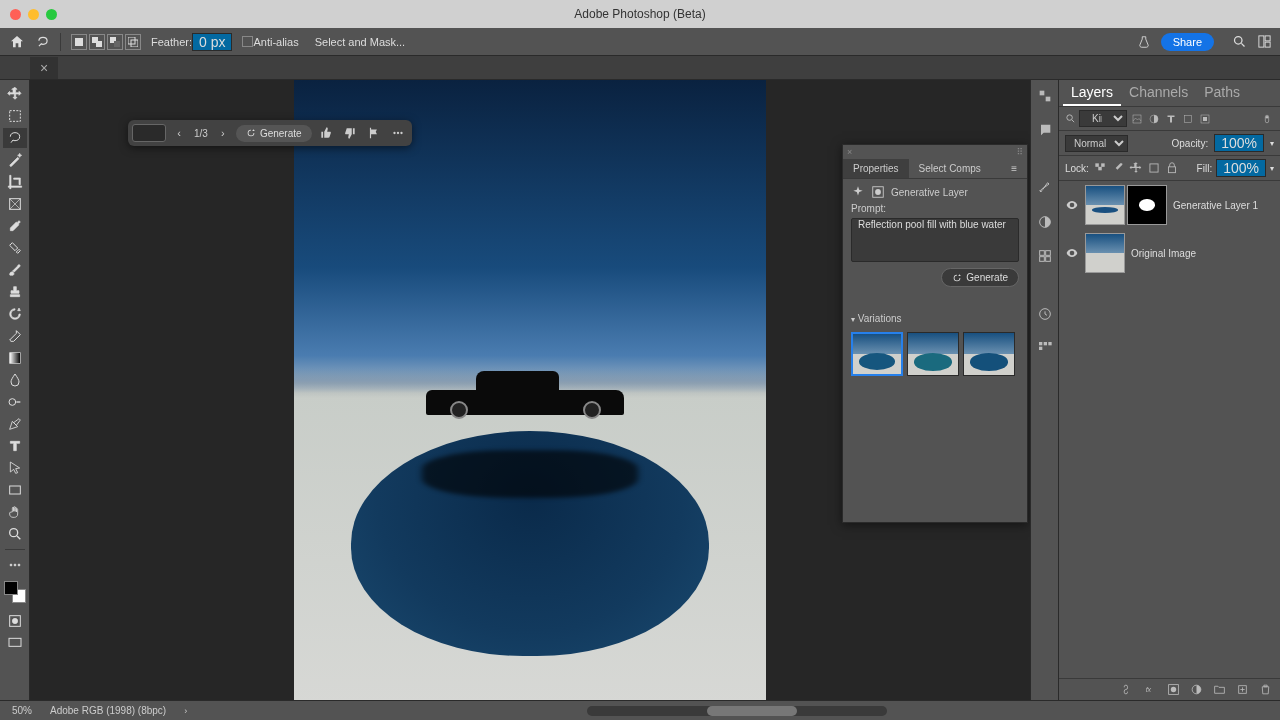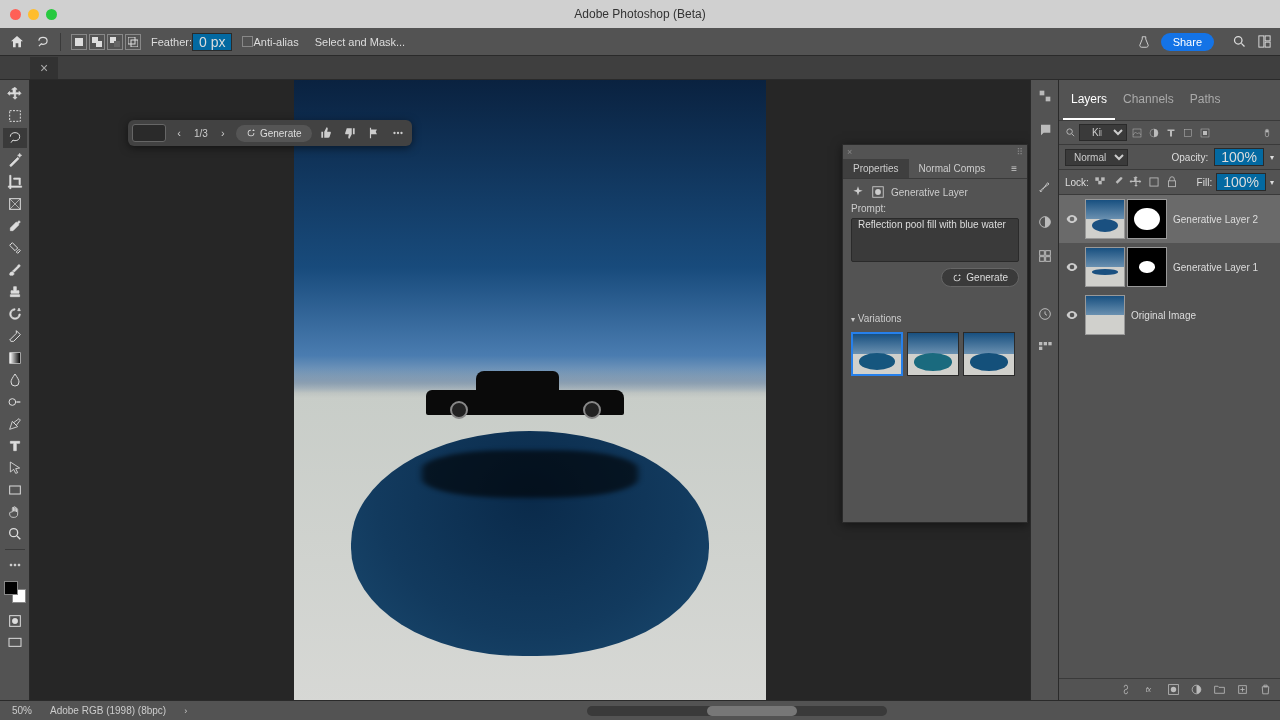"Layers" .layers-tabs .tab { font-size: 12px -> 14px; padding: 12px 8px -> 4px 8px }
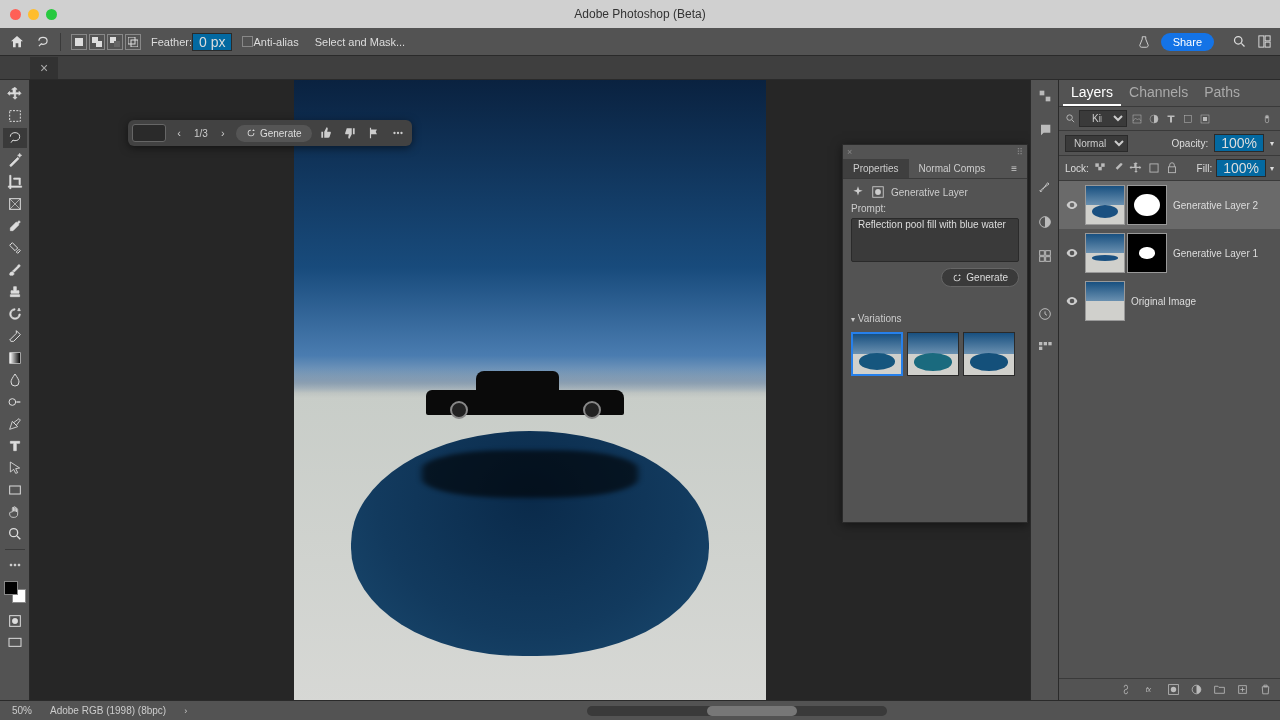"Normal Comps" div.props-tab { text: Normal -> Select }
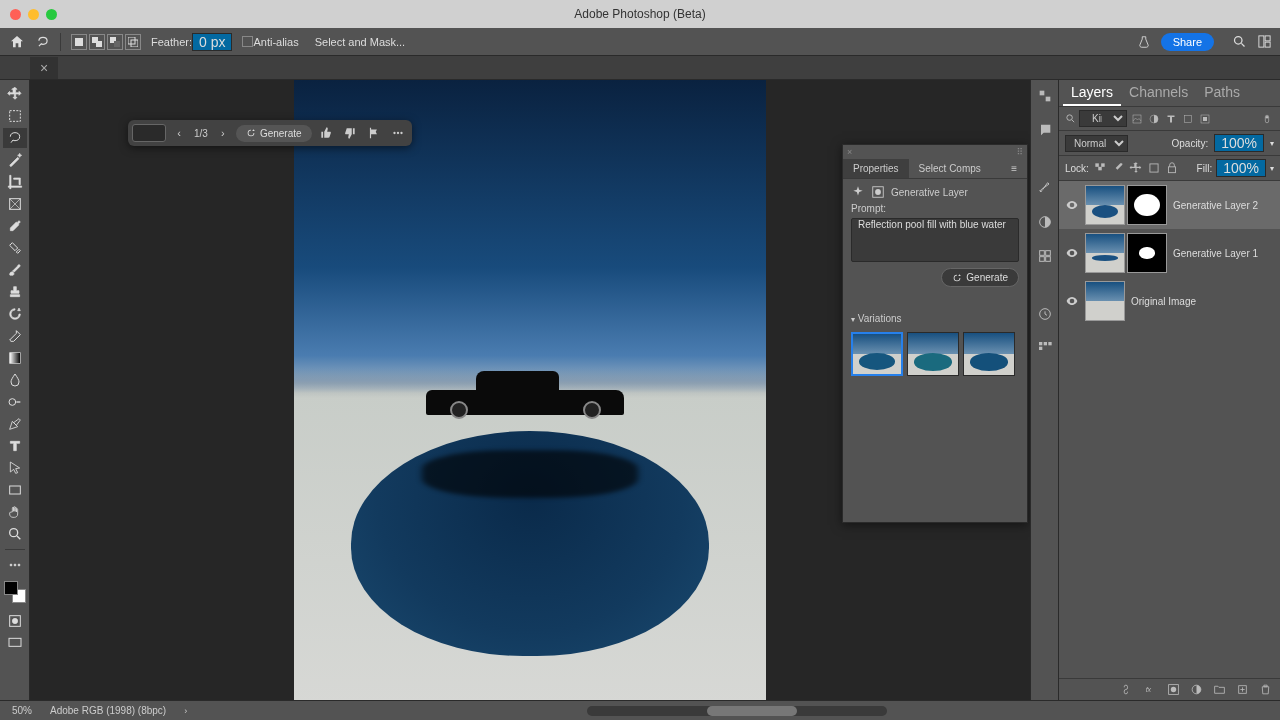"Generative Layer 2" div.layer-row { html: <div> <div><svg> <path></path> </svg></div> <div> <div> <div></div> <div></div> <div></div> </div> <div> <div></div> </div> </div> <span>Generative Layer 2</span> </div> -> none }
